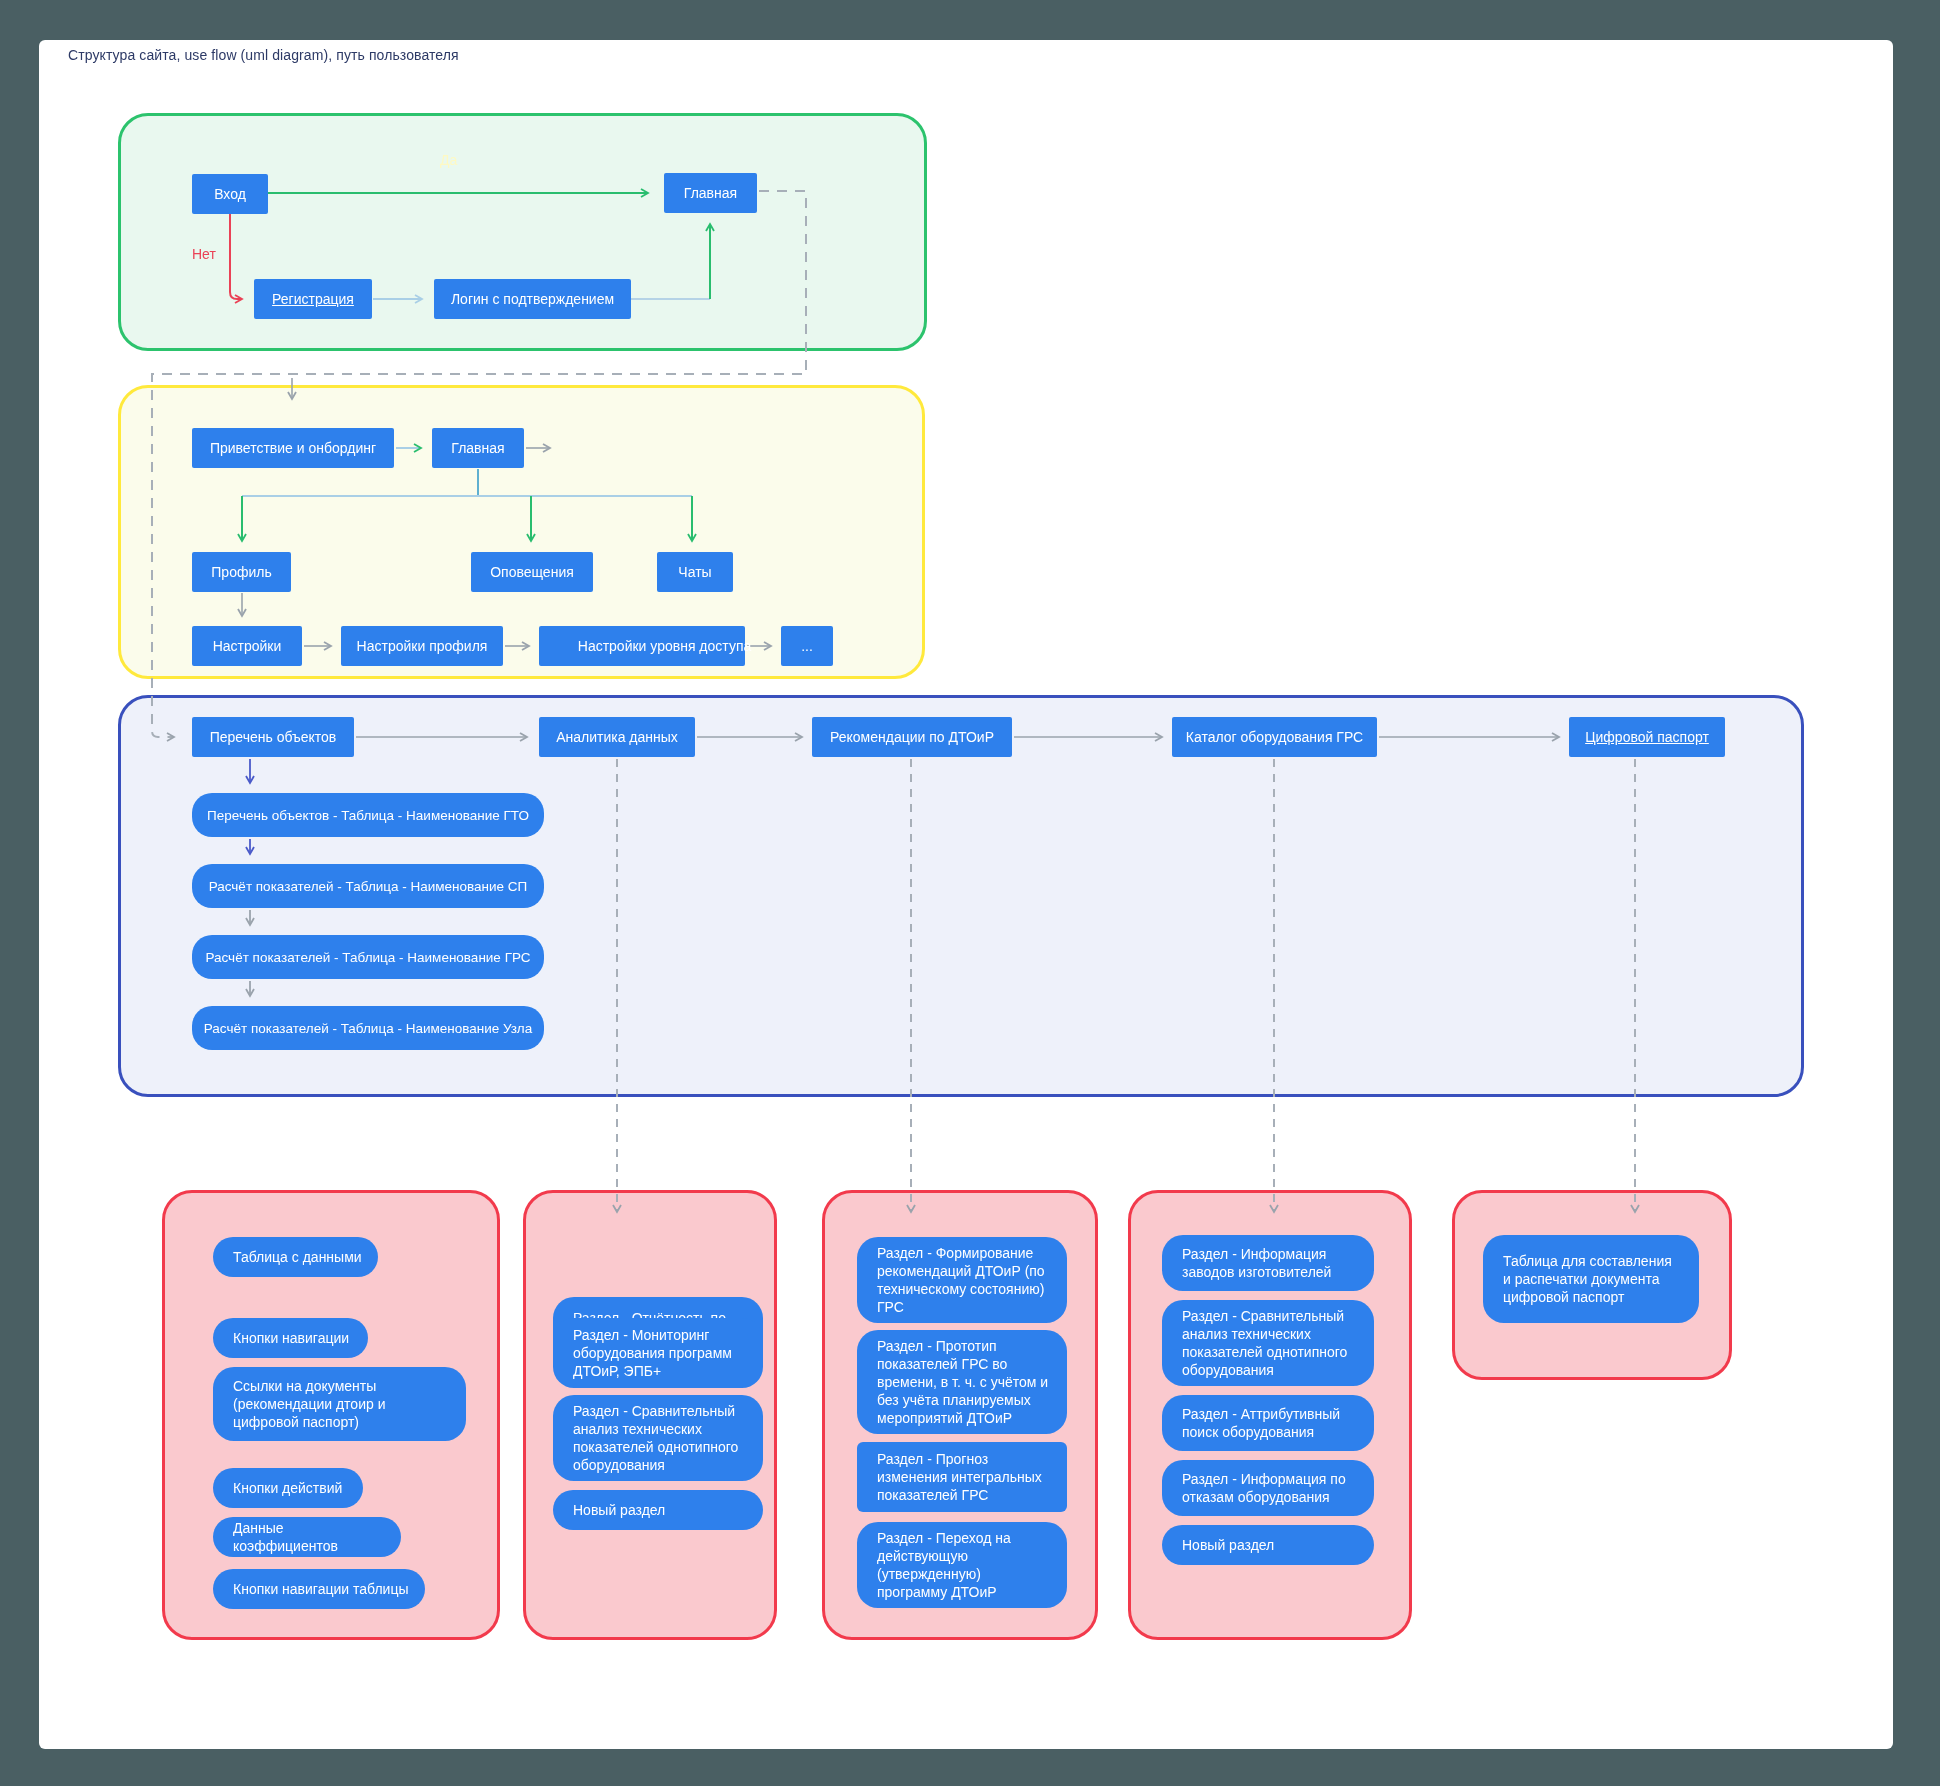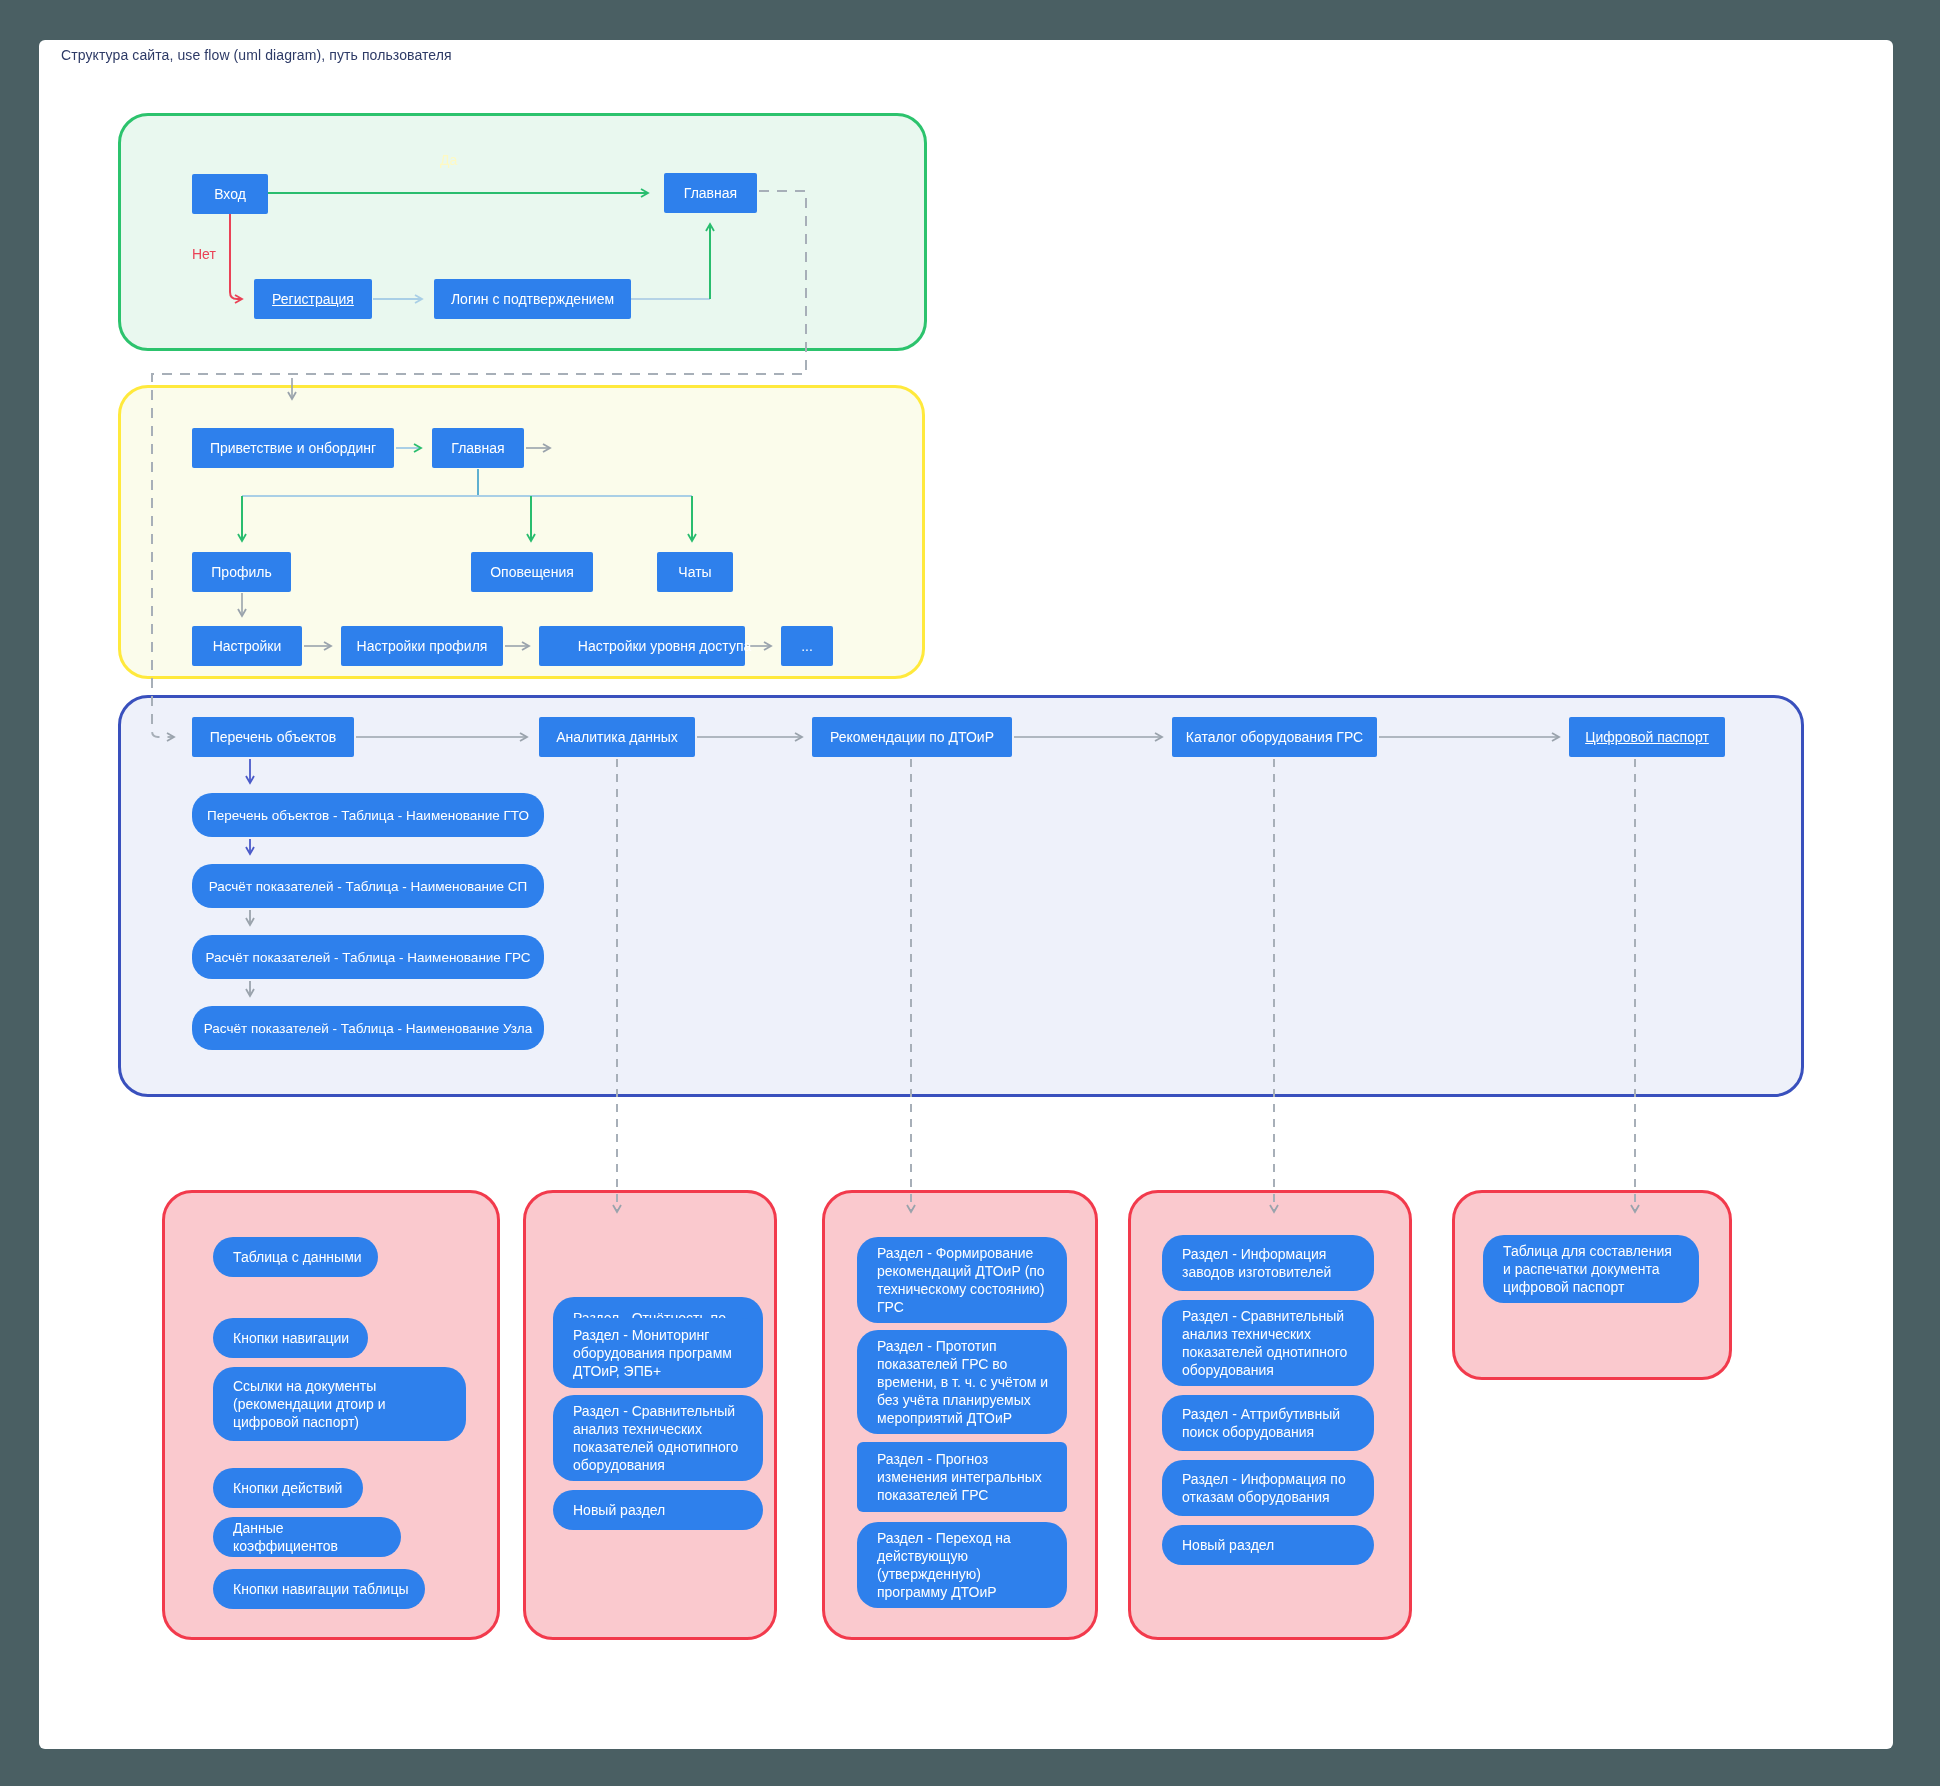"Структура сайта, use flow (uml" .page-title { left: 61px -> 68px }
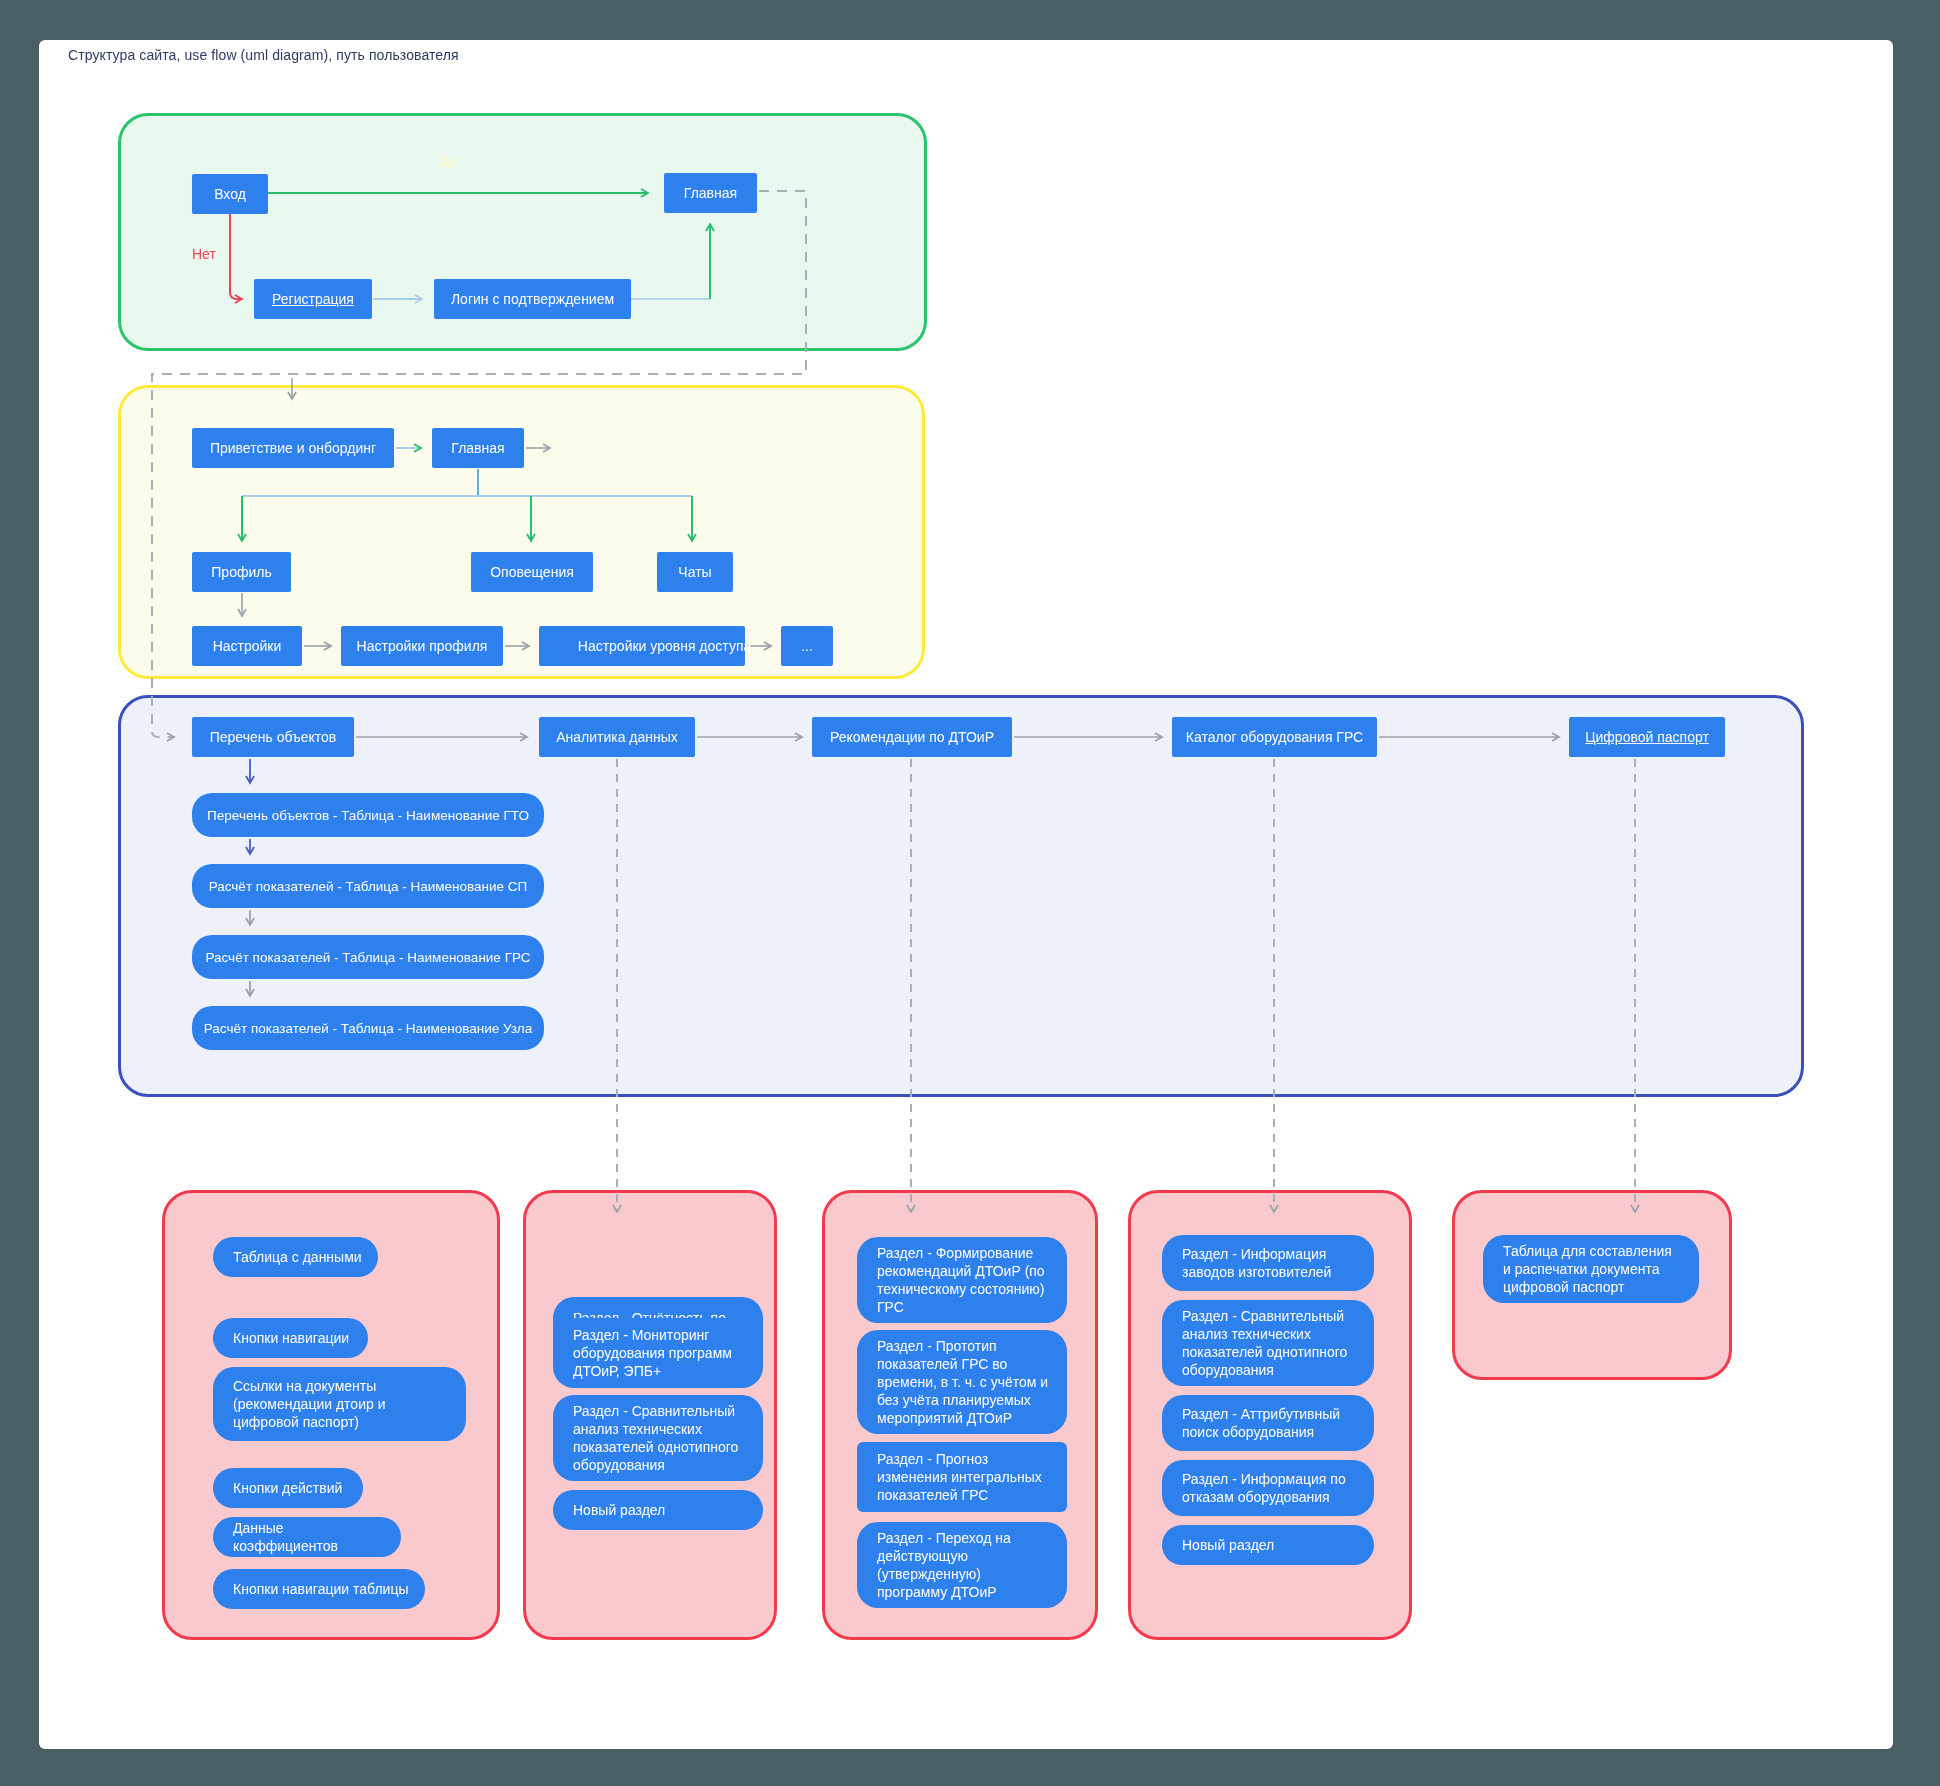"Таблица для составления и распечатки" div.pill { height: 68px -> 88px }
